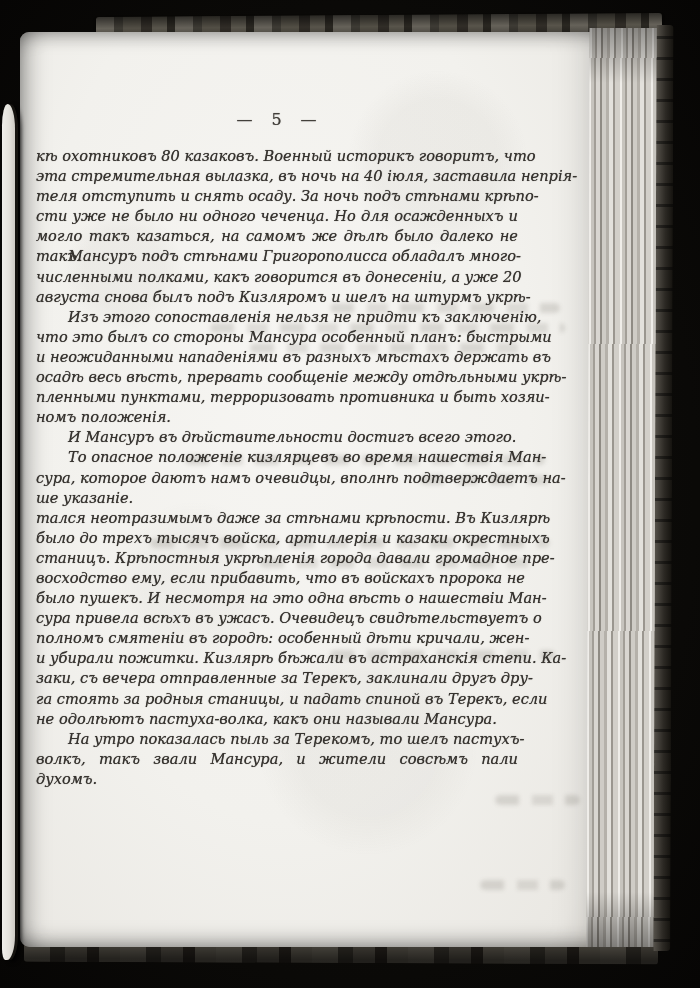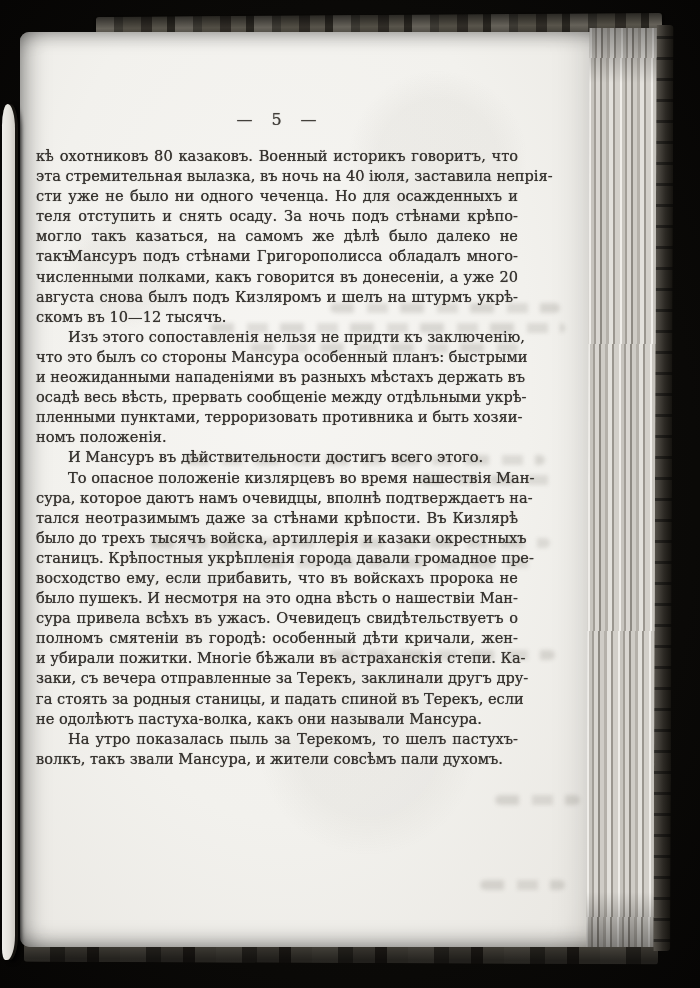"кѣ охотниковъ 80 казаковъ. Военный" .text-column { font-style: none -> italic }
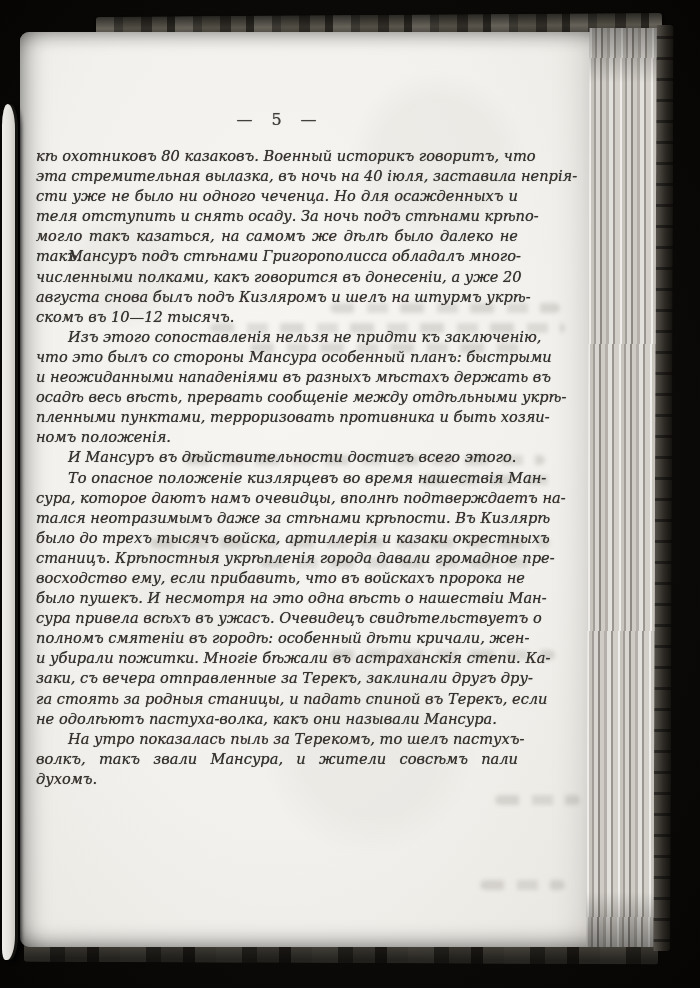"сти уже не было ни" div.line { order: before "теля отступить и снять осаду." -> after "теля отступить и снять осаду." }
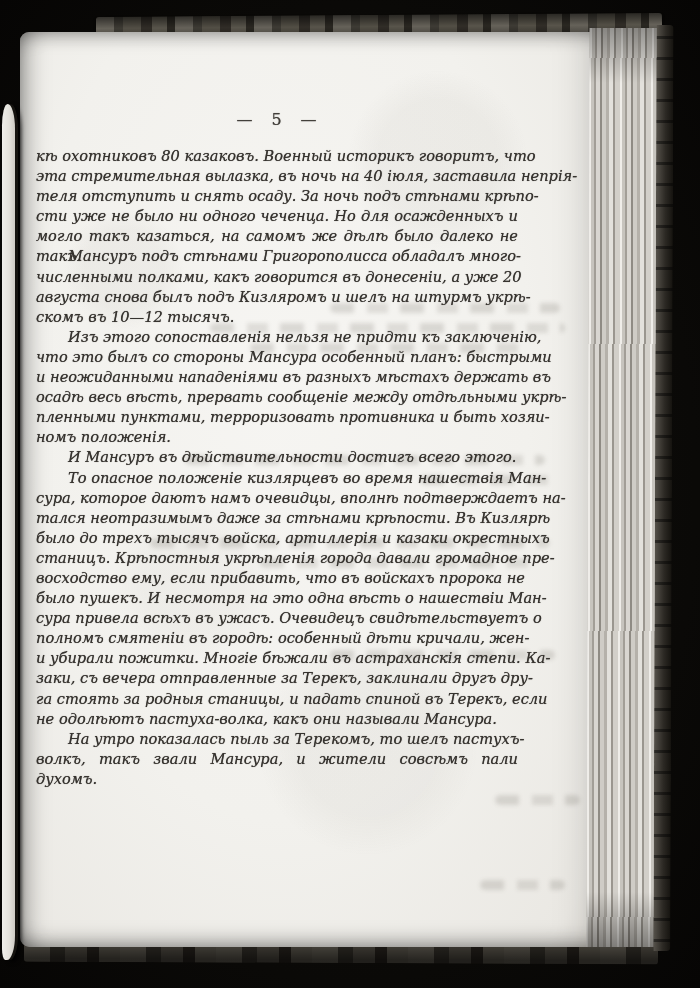"скомъ въ 10—12 тысячъ." div.line { html: <div>скомъ въ 10—12 тысячъ.</div> -> none }
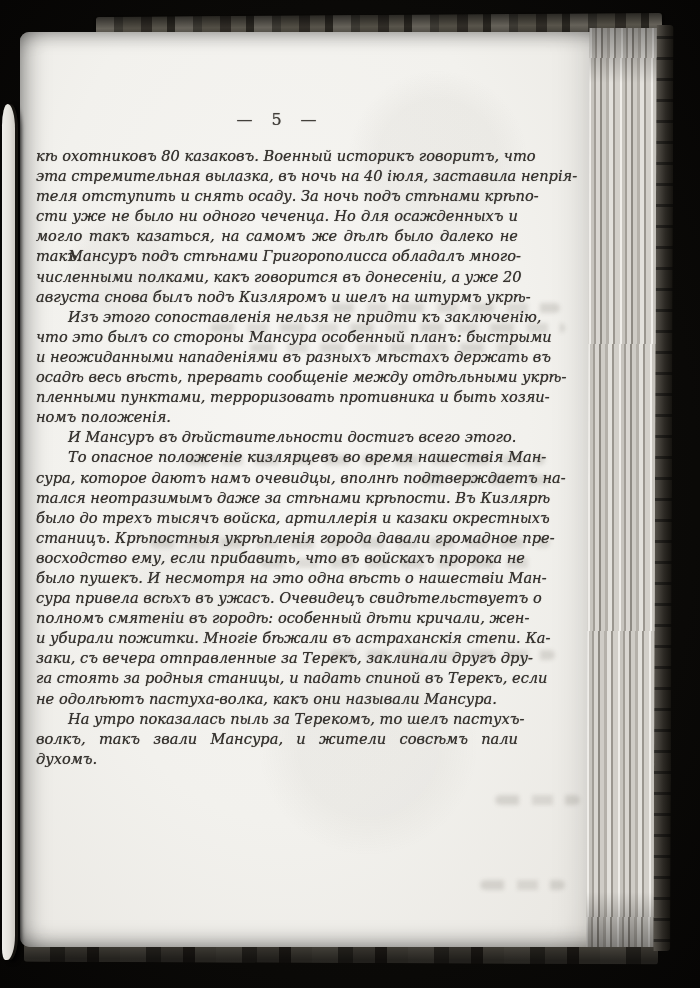"ше указаніе." div.line { html: none -> <div>ше указаніе.</div> }
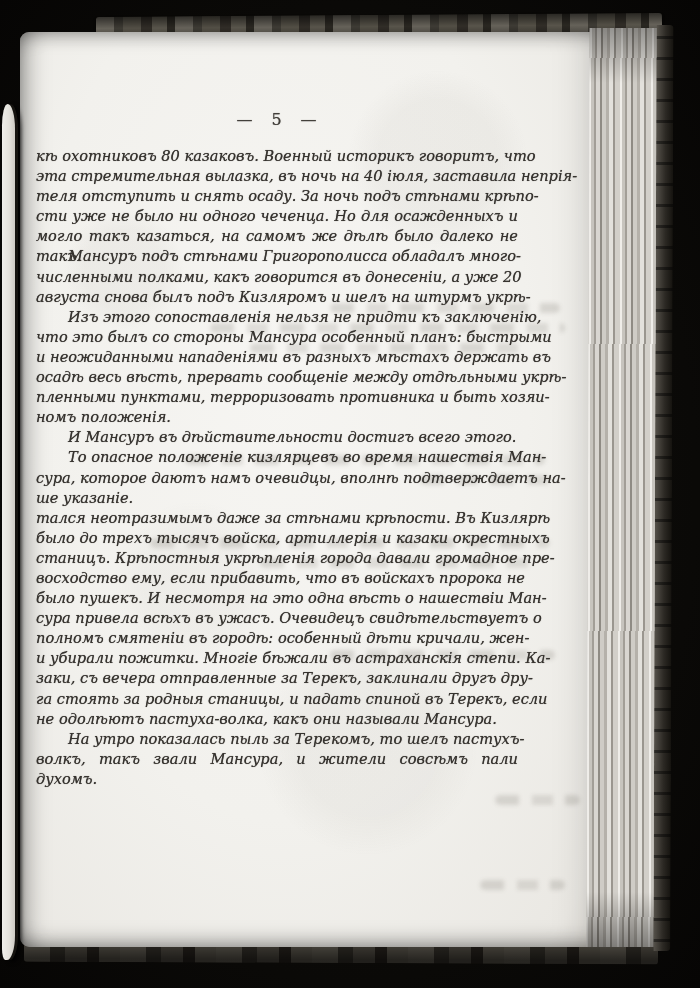"и убирали пожитки. Многіе бѣжали" div.line { text: Многіе -> Кизлярѣ }
